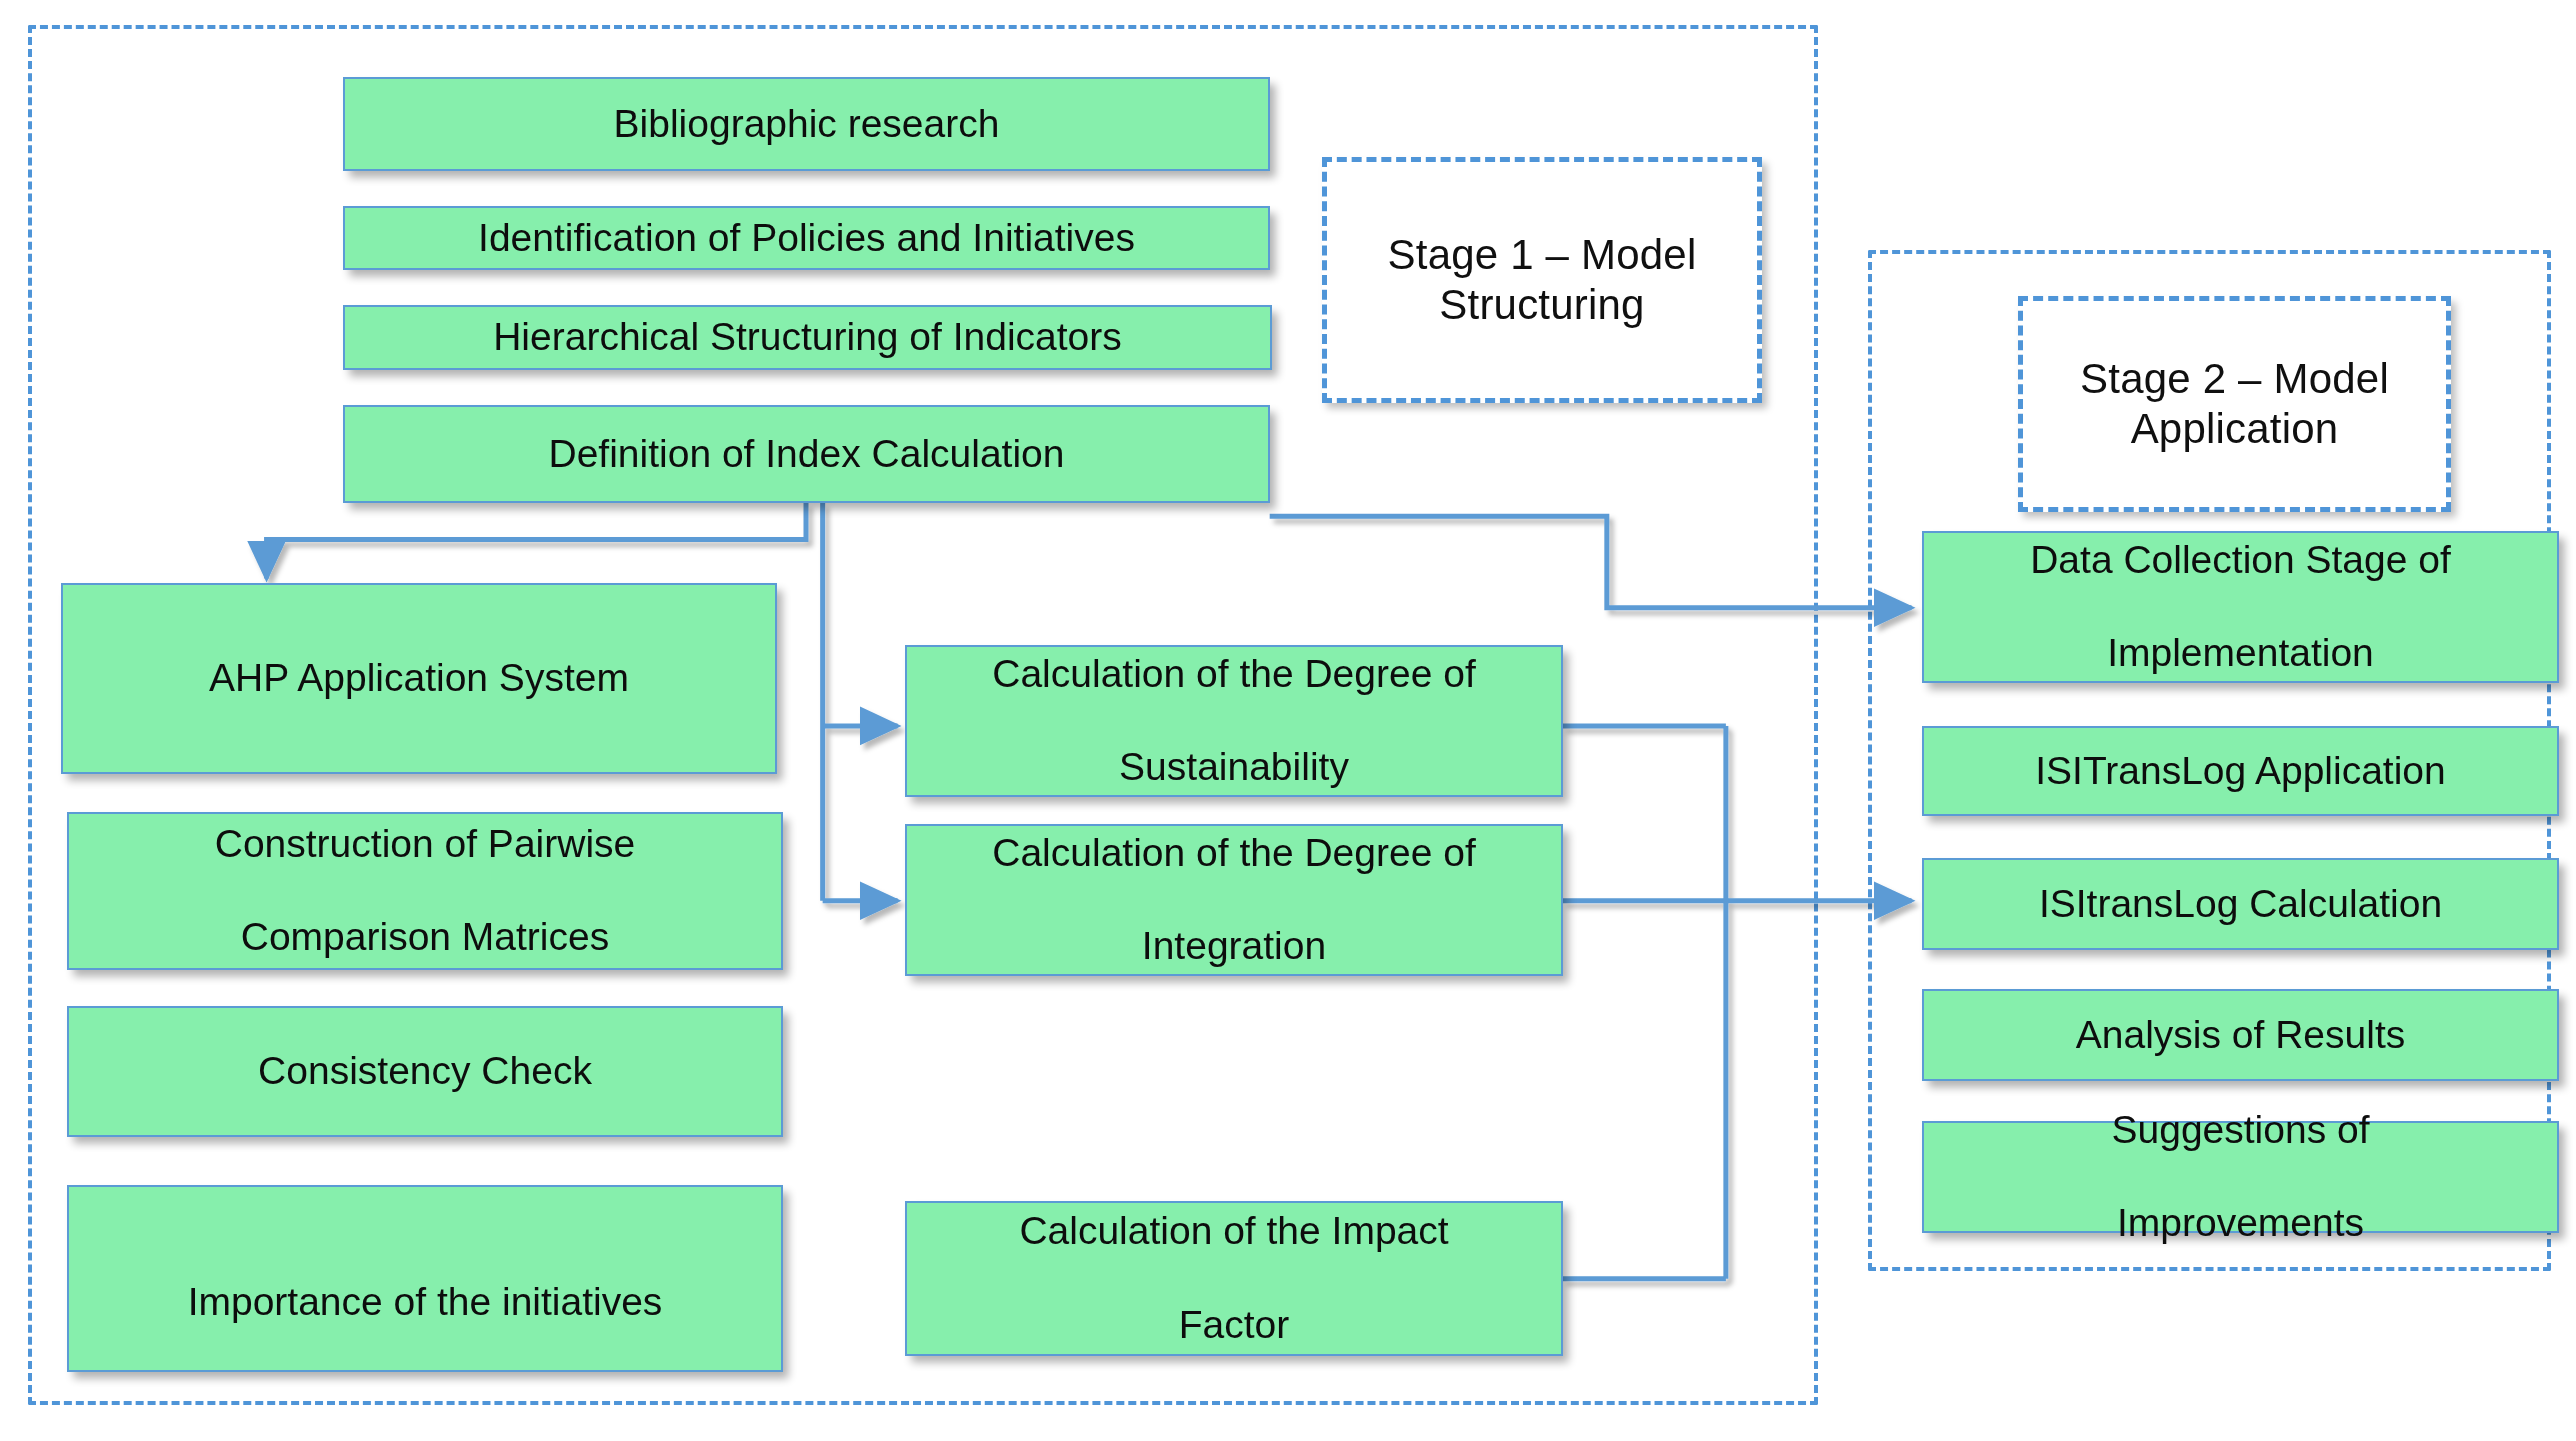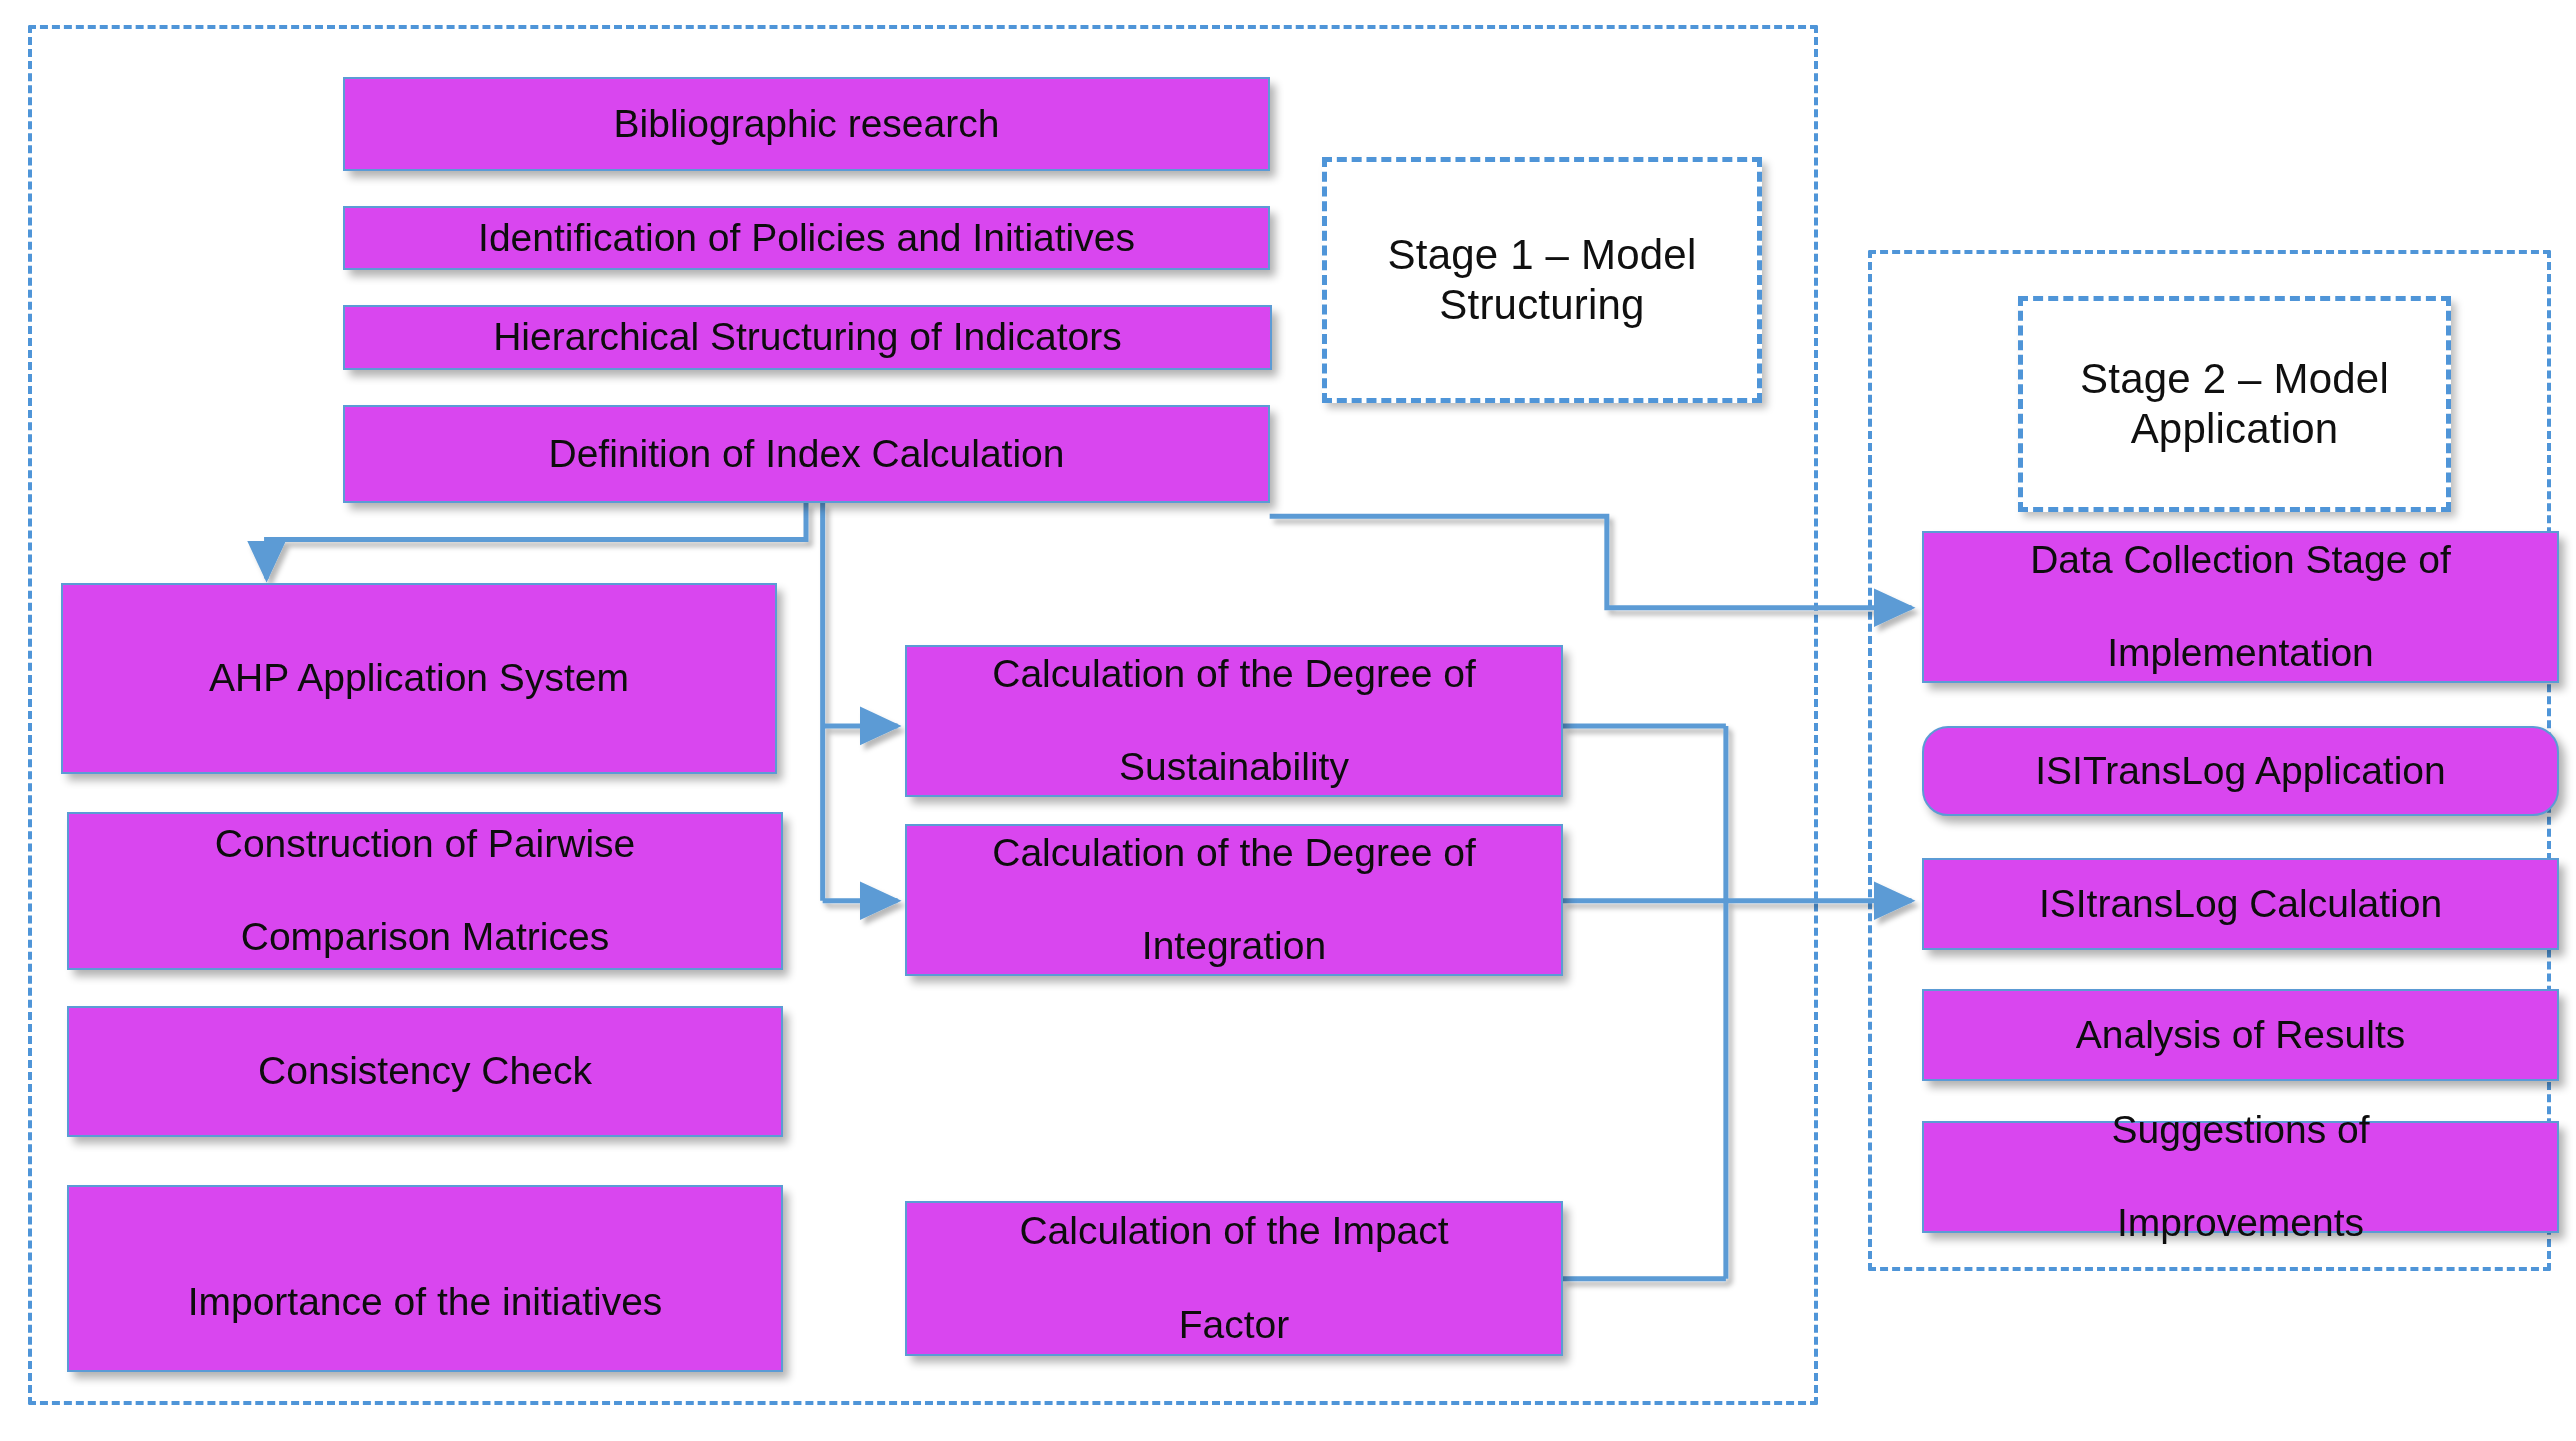"Bibliographic research" .node { background: #d946ef -> #86efac }
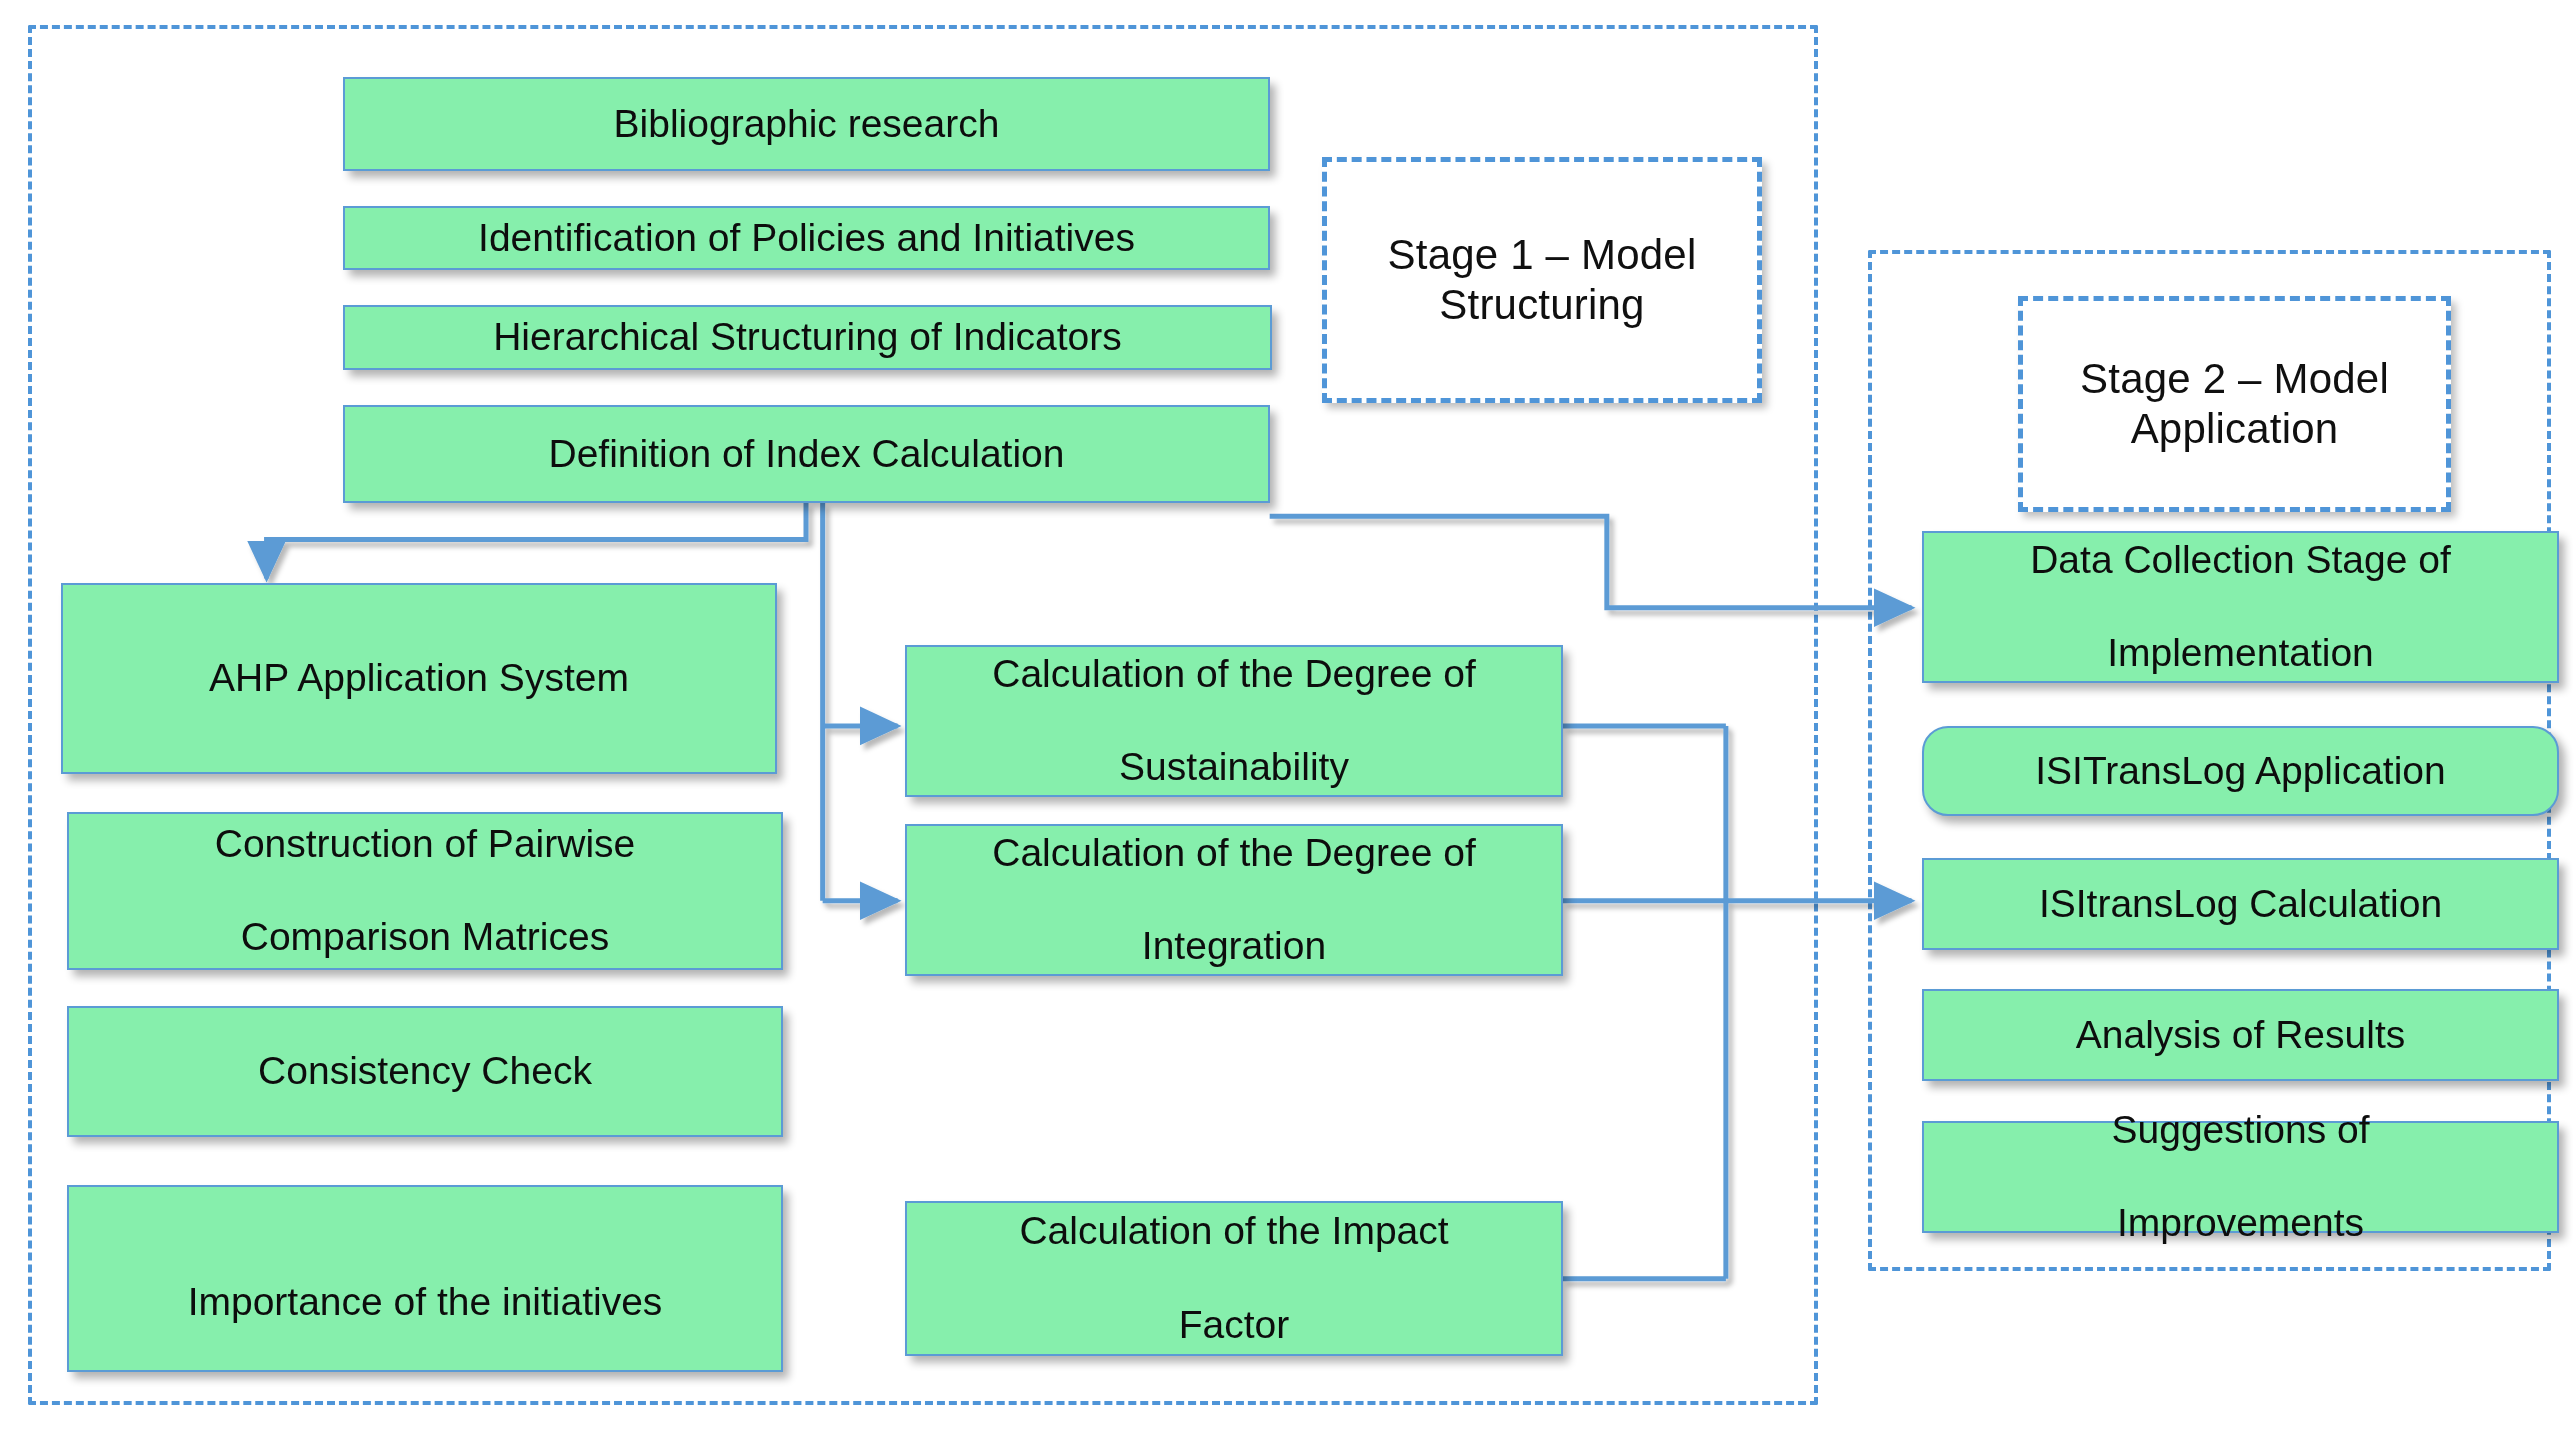"ISITransLog Application" div.node { border-radius: 26px -> none }
